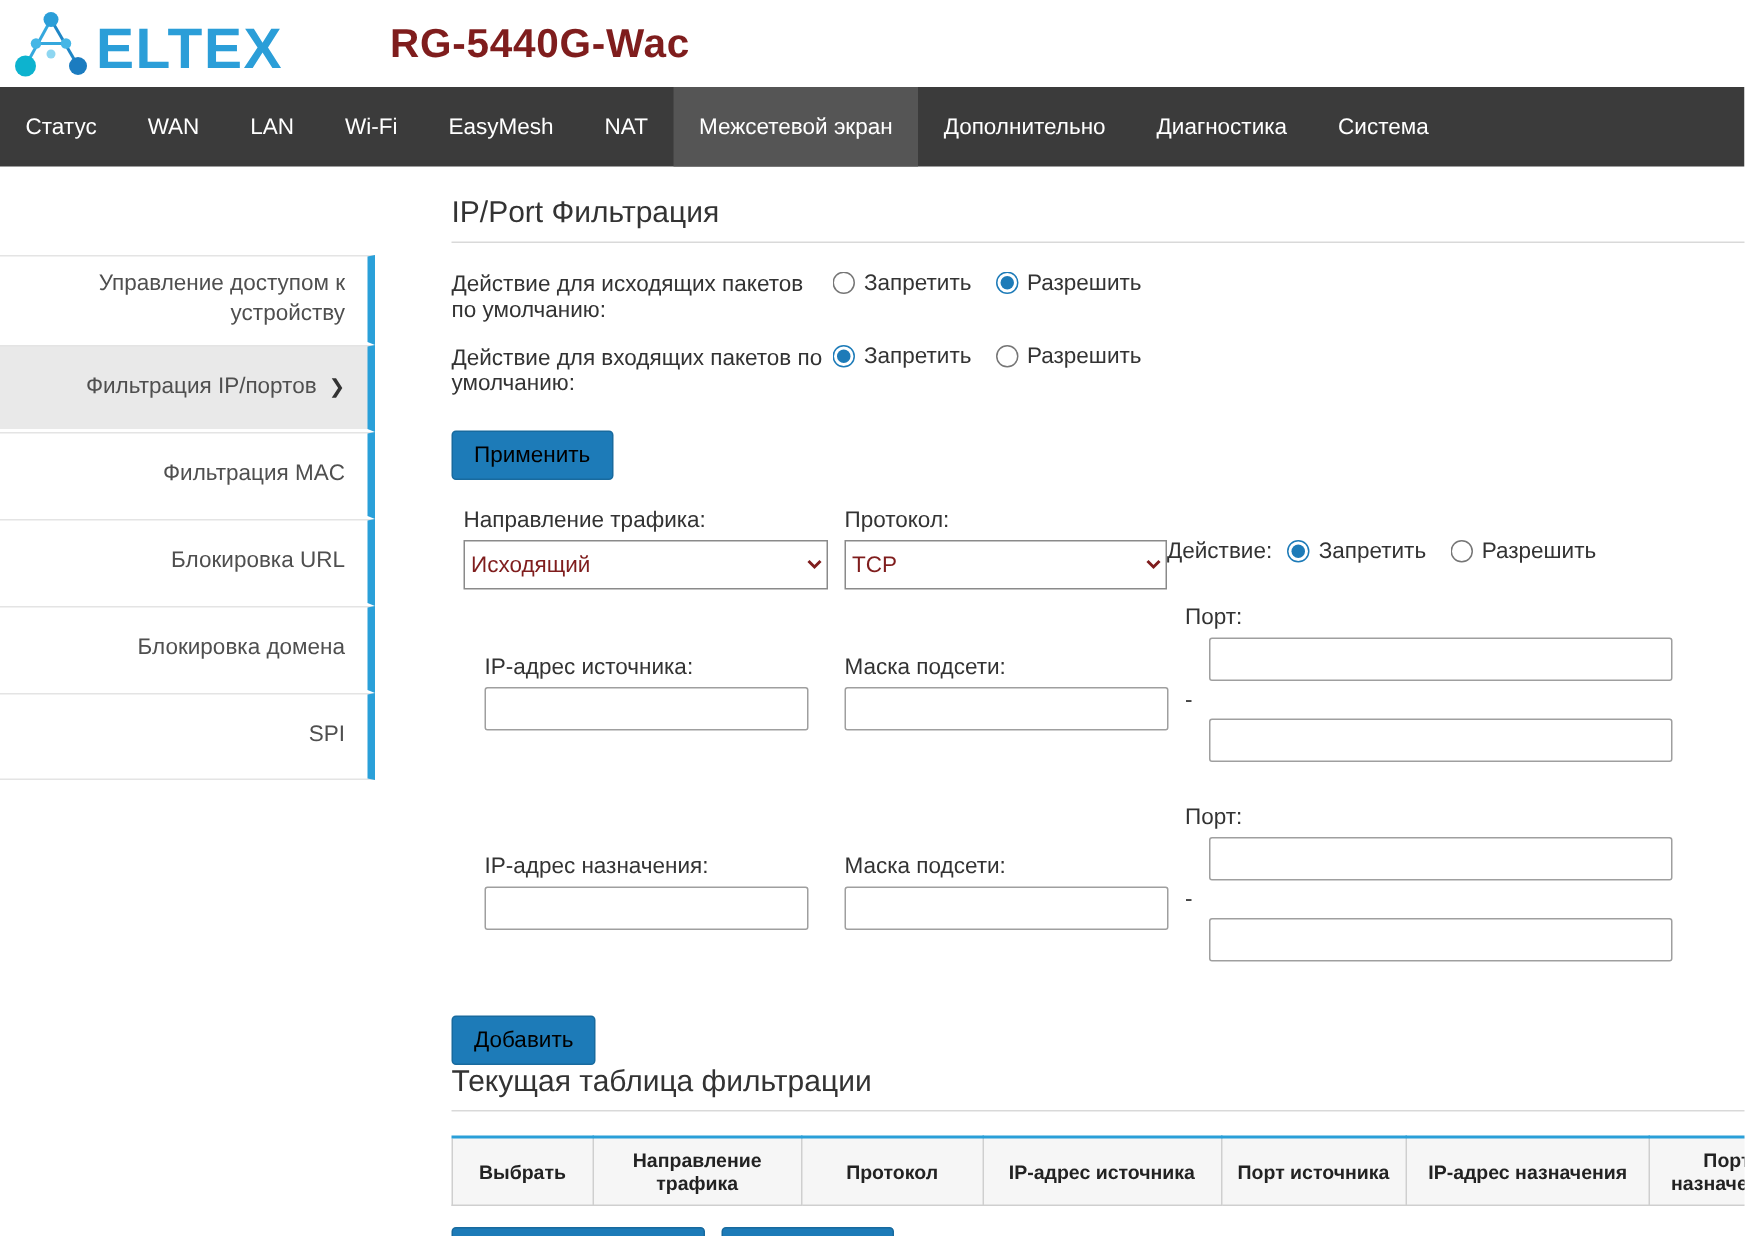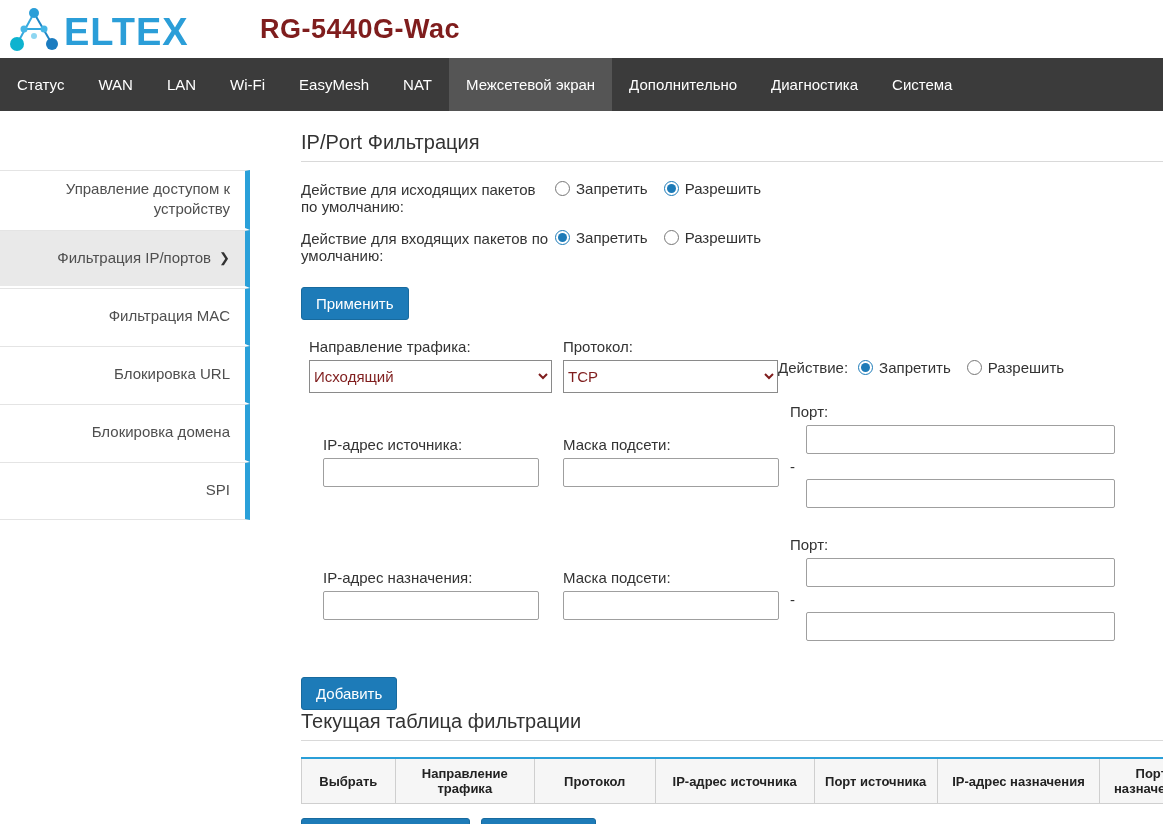"Применить" .btn { color: #ffffff -> #000000 }
